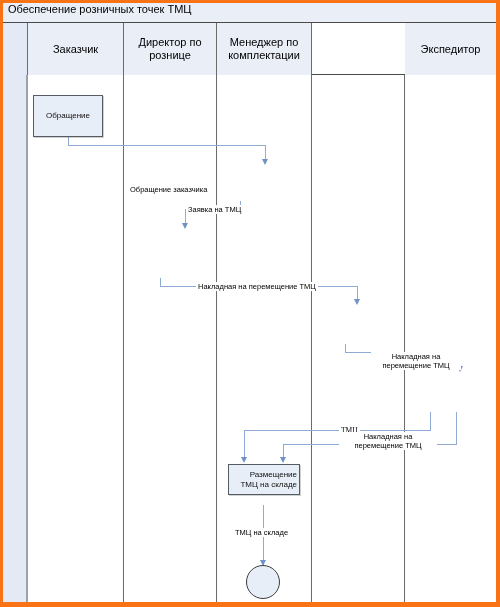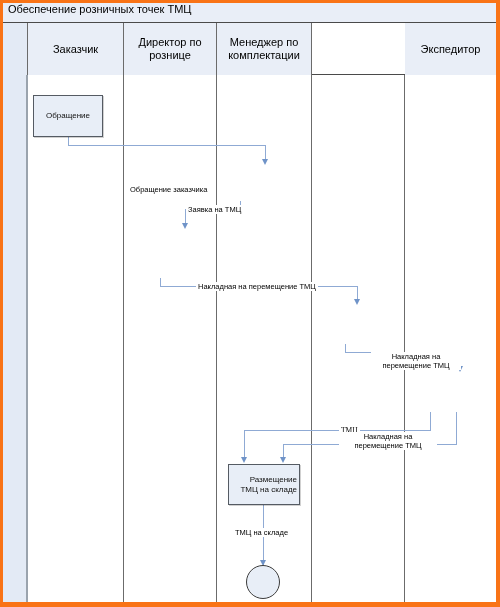"Размещение ТМЦ на складе" div.node { height: 41px -> 31px }
